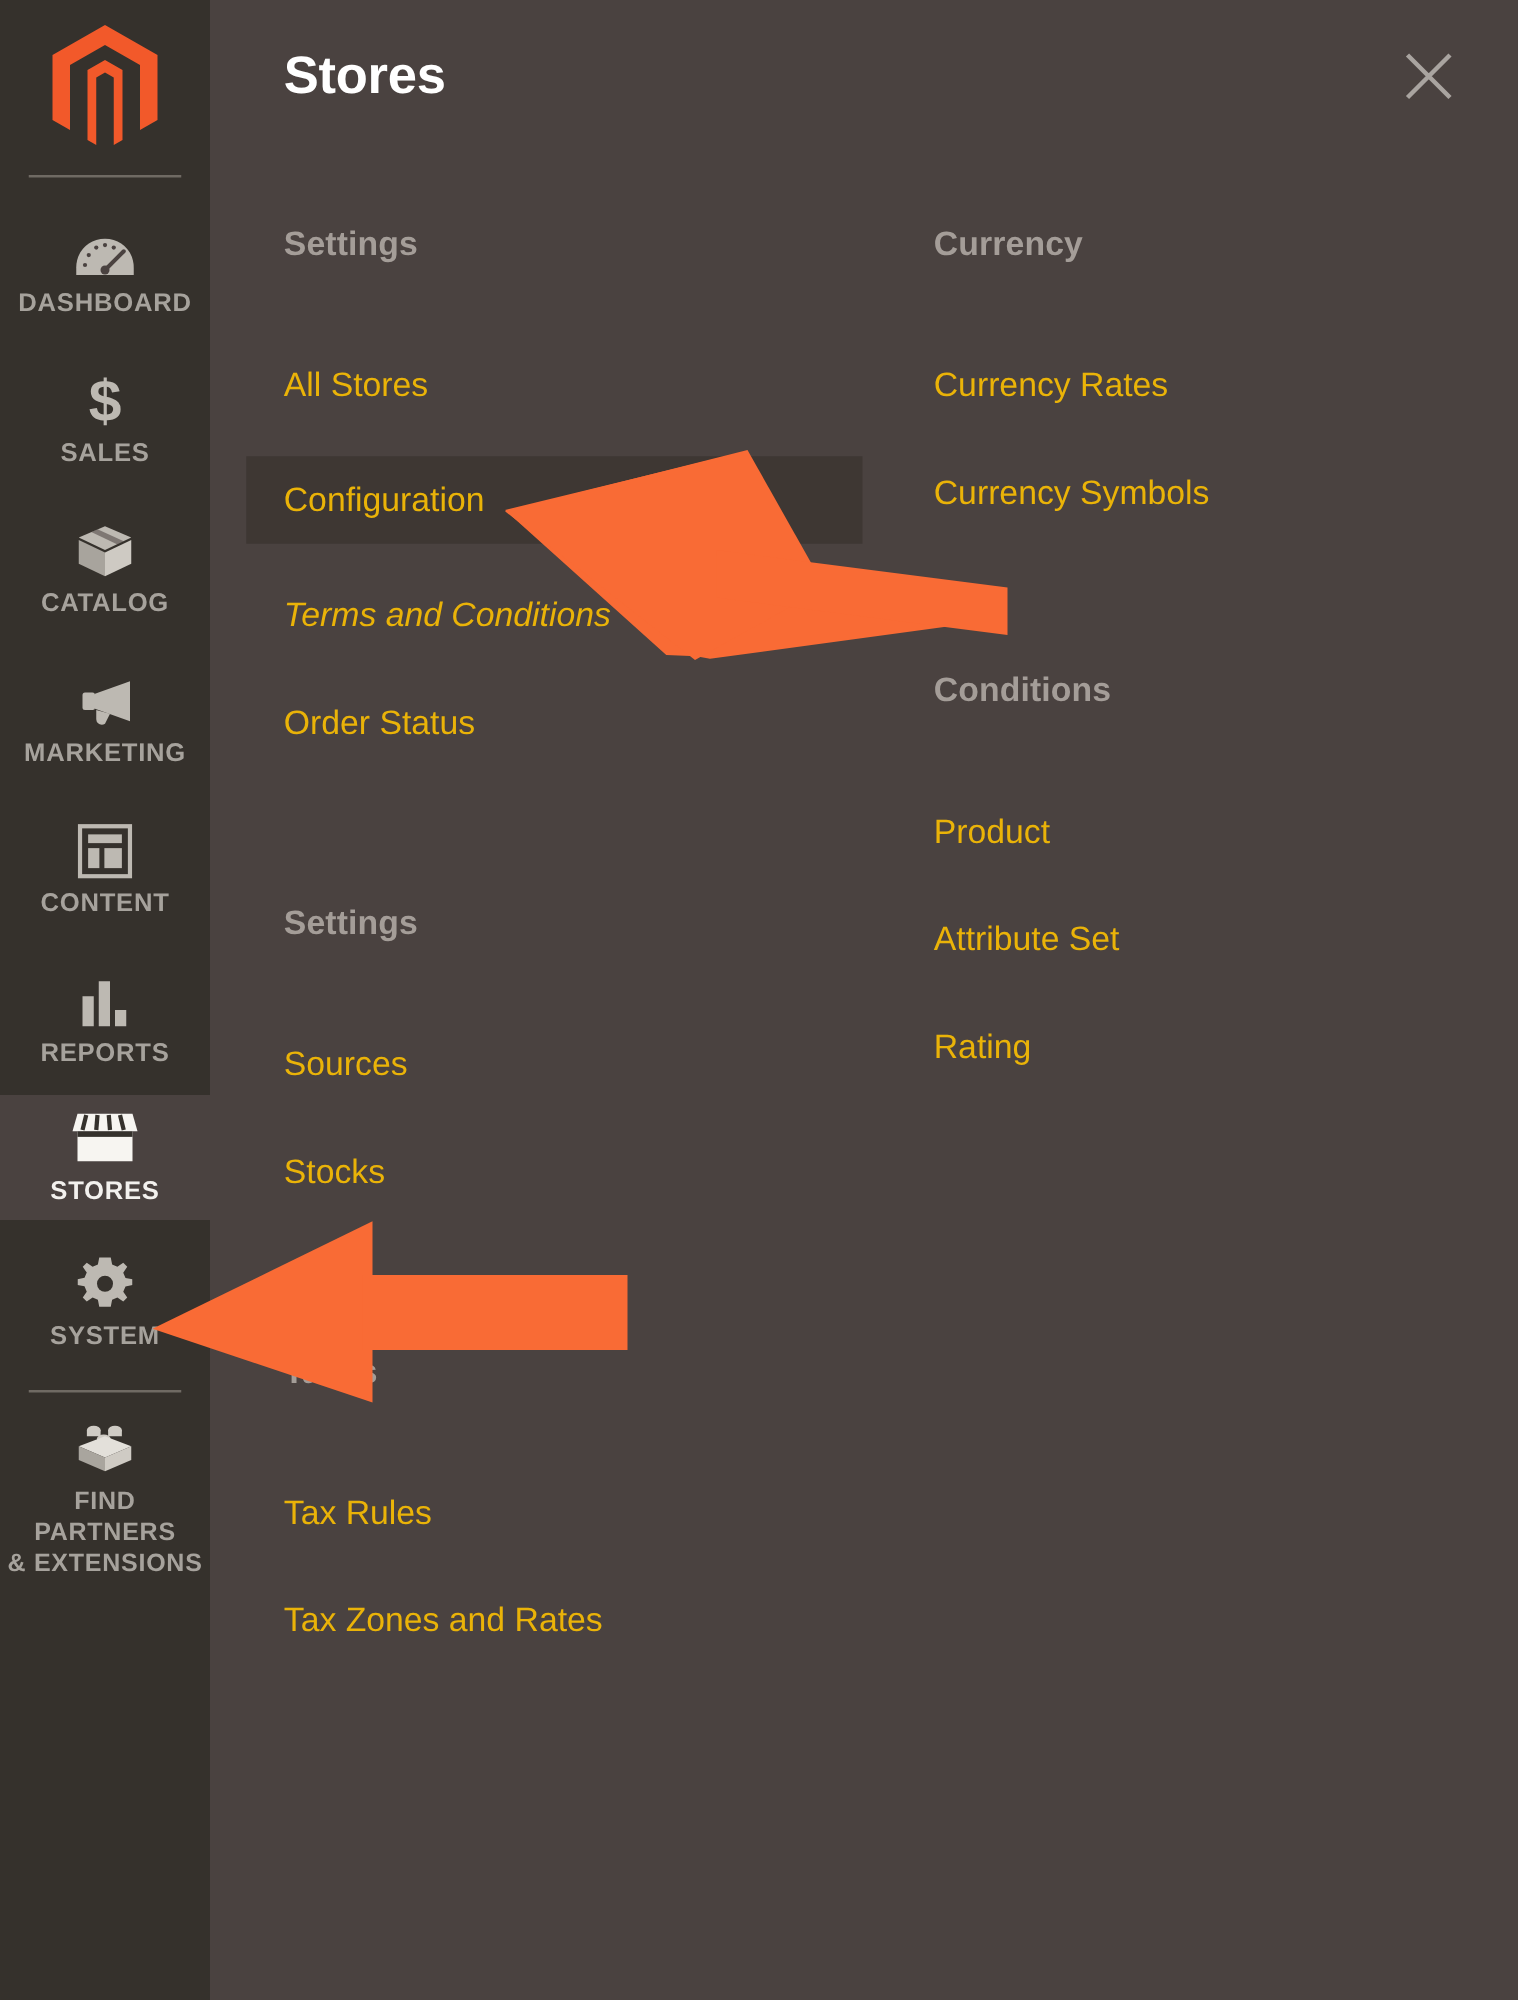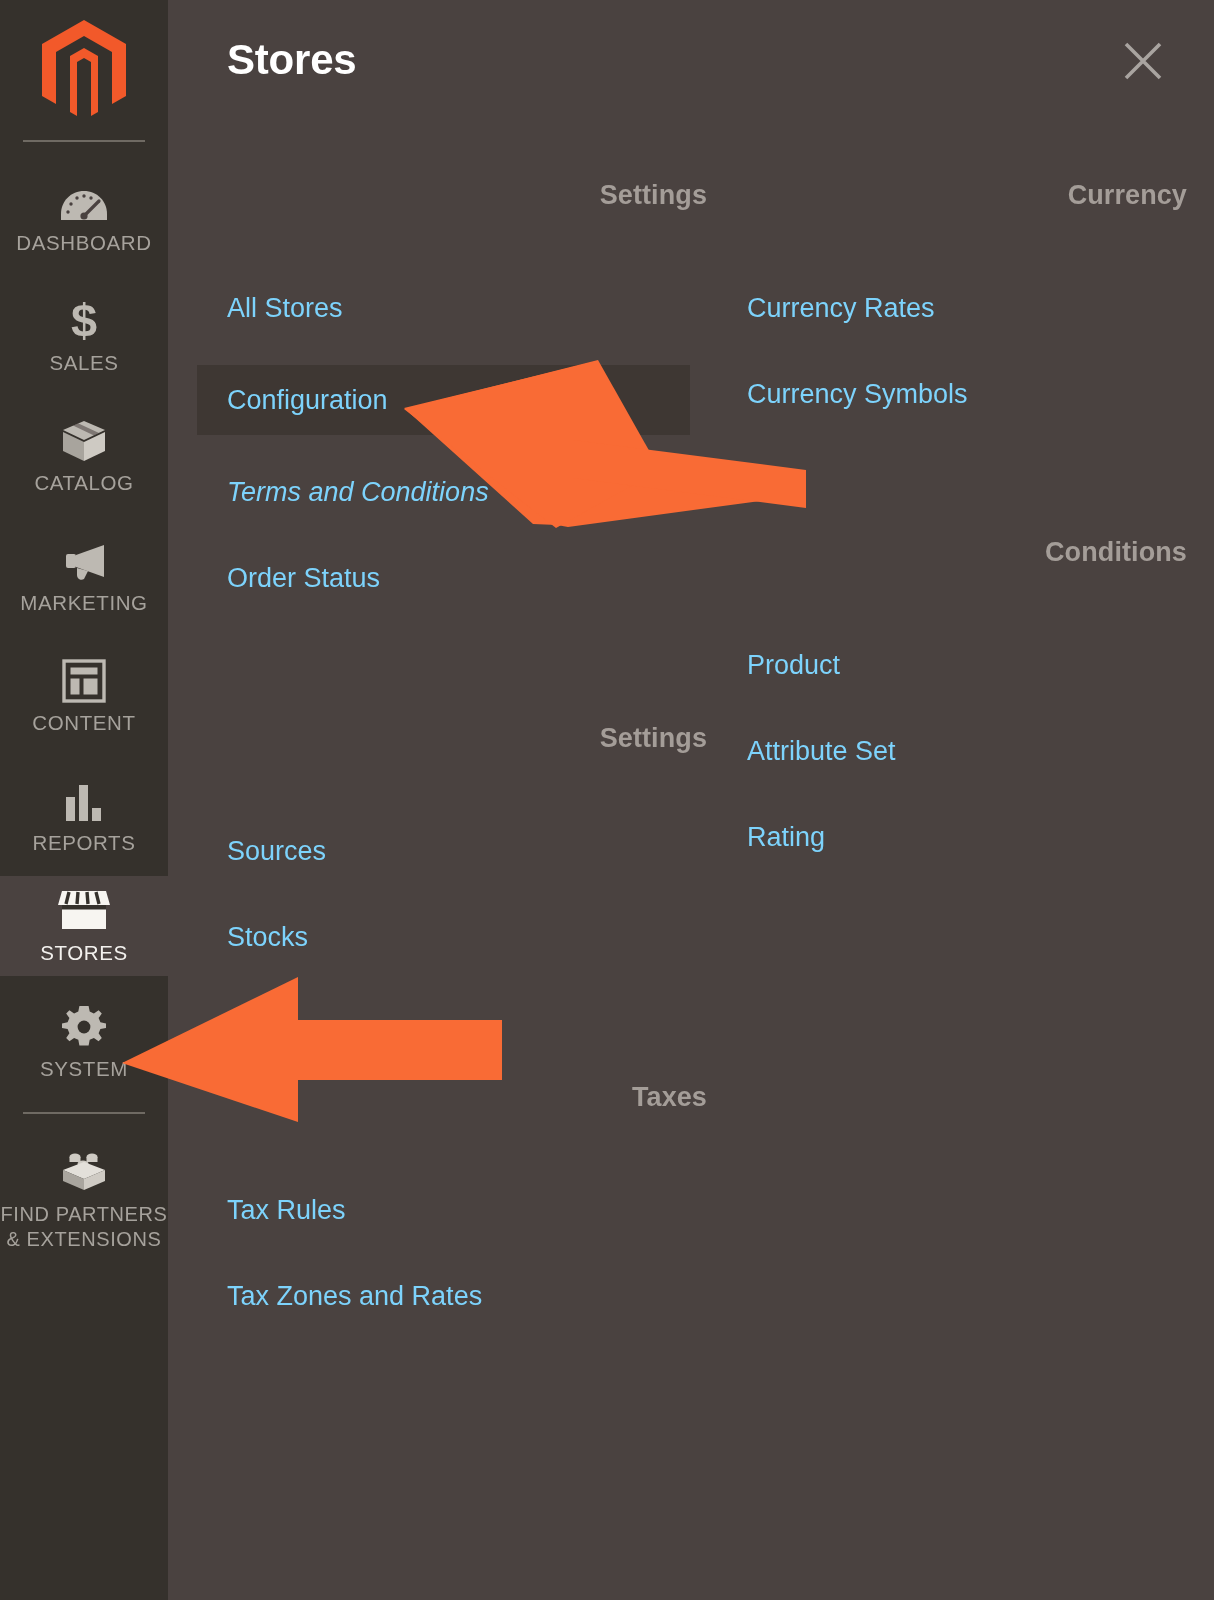"Settings" .group { text-align: right -> none }
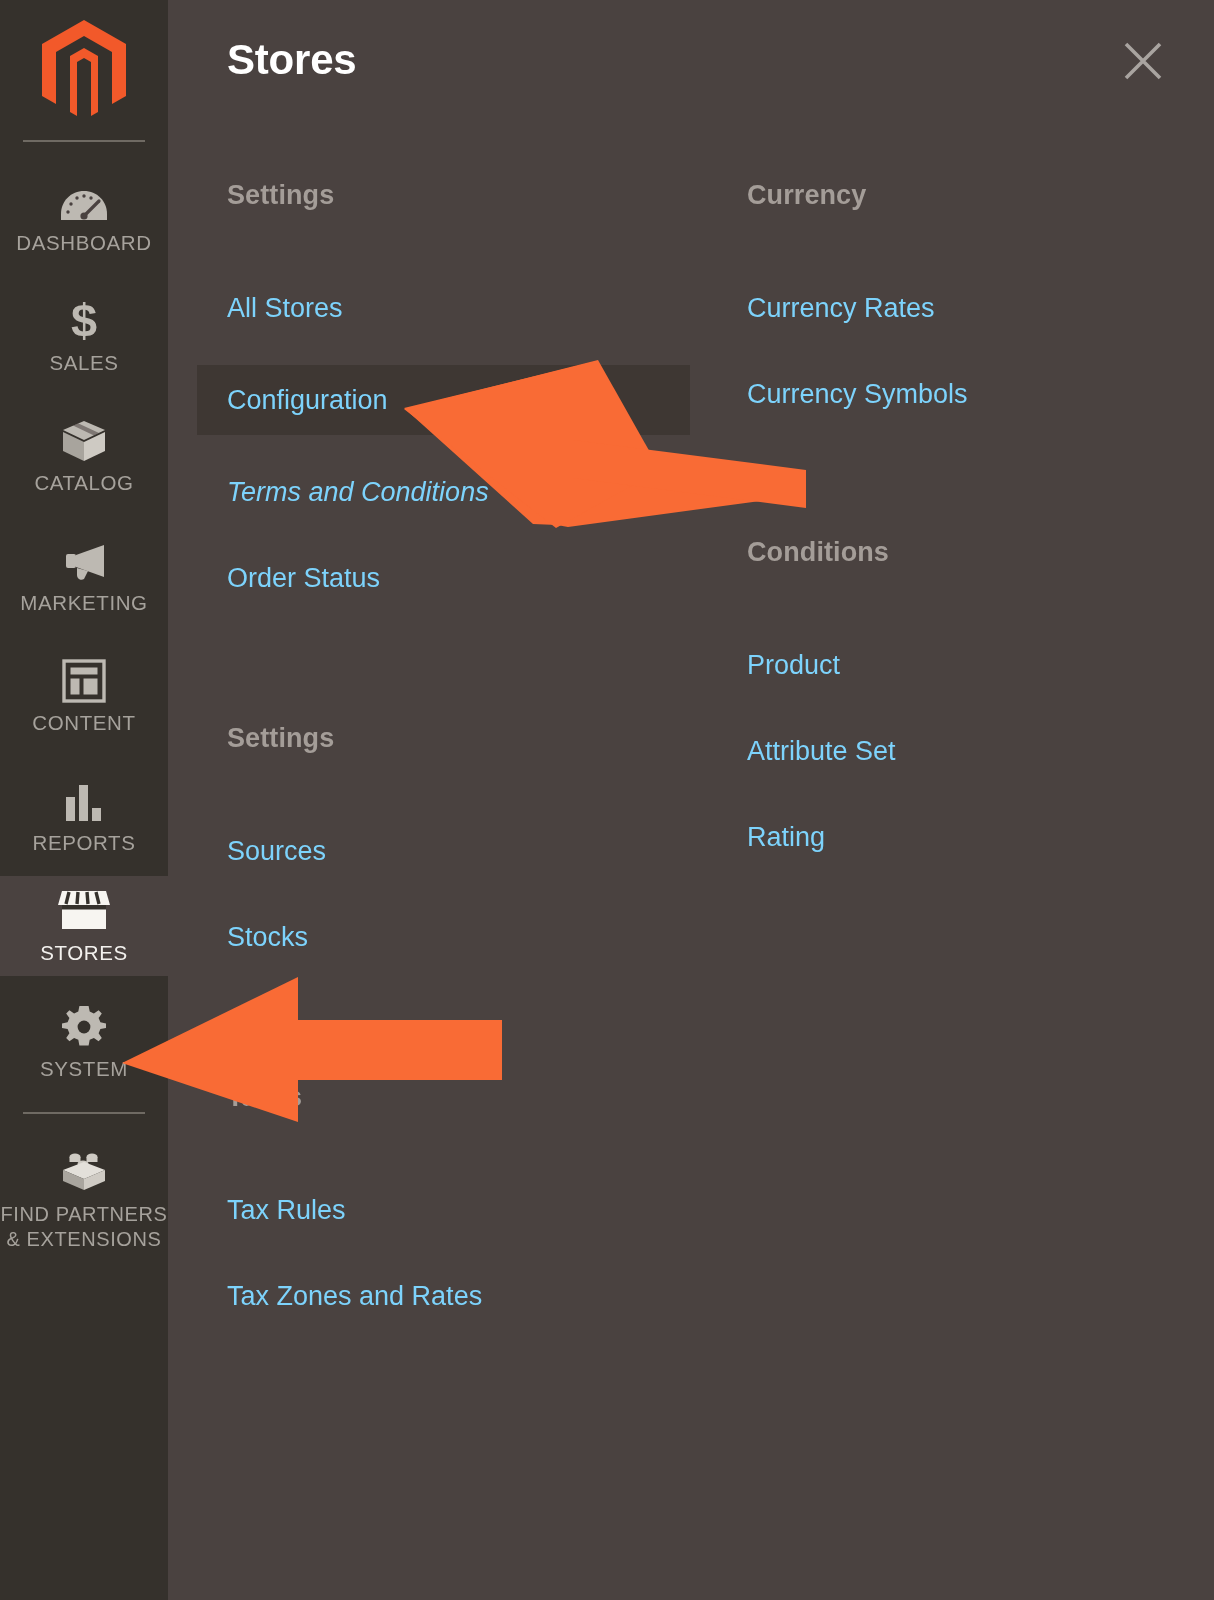"DASHBOARD" .nav-item .nav-label { font-weight: 400 -> 700 }
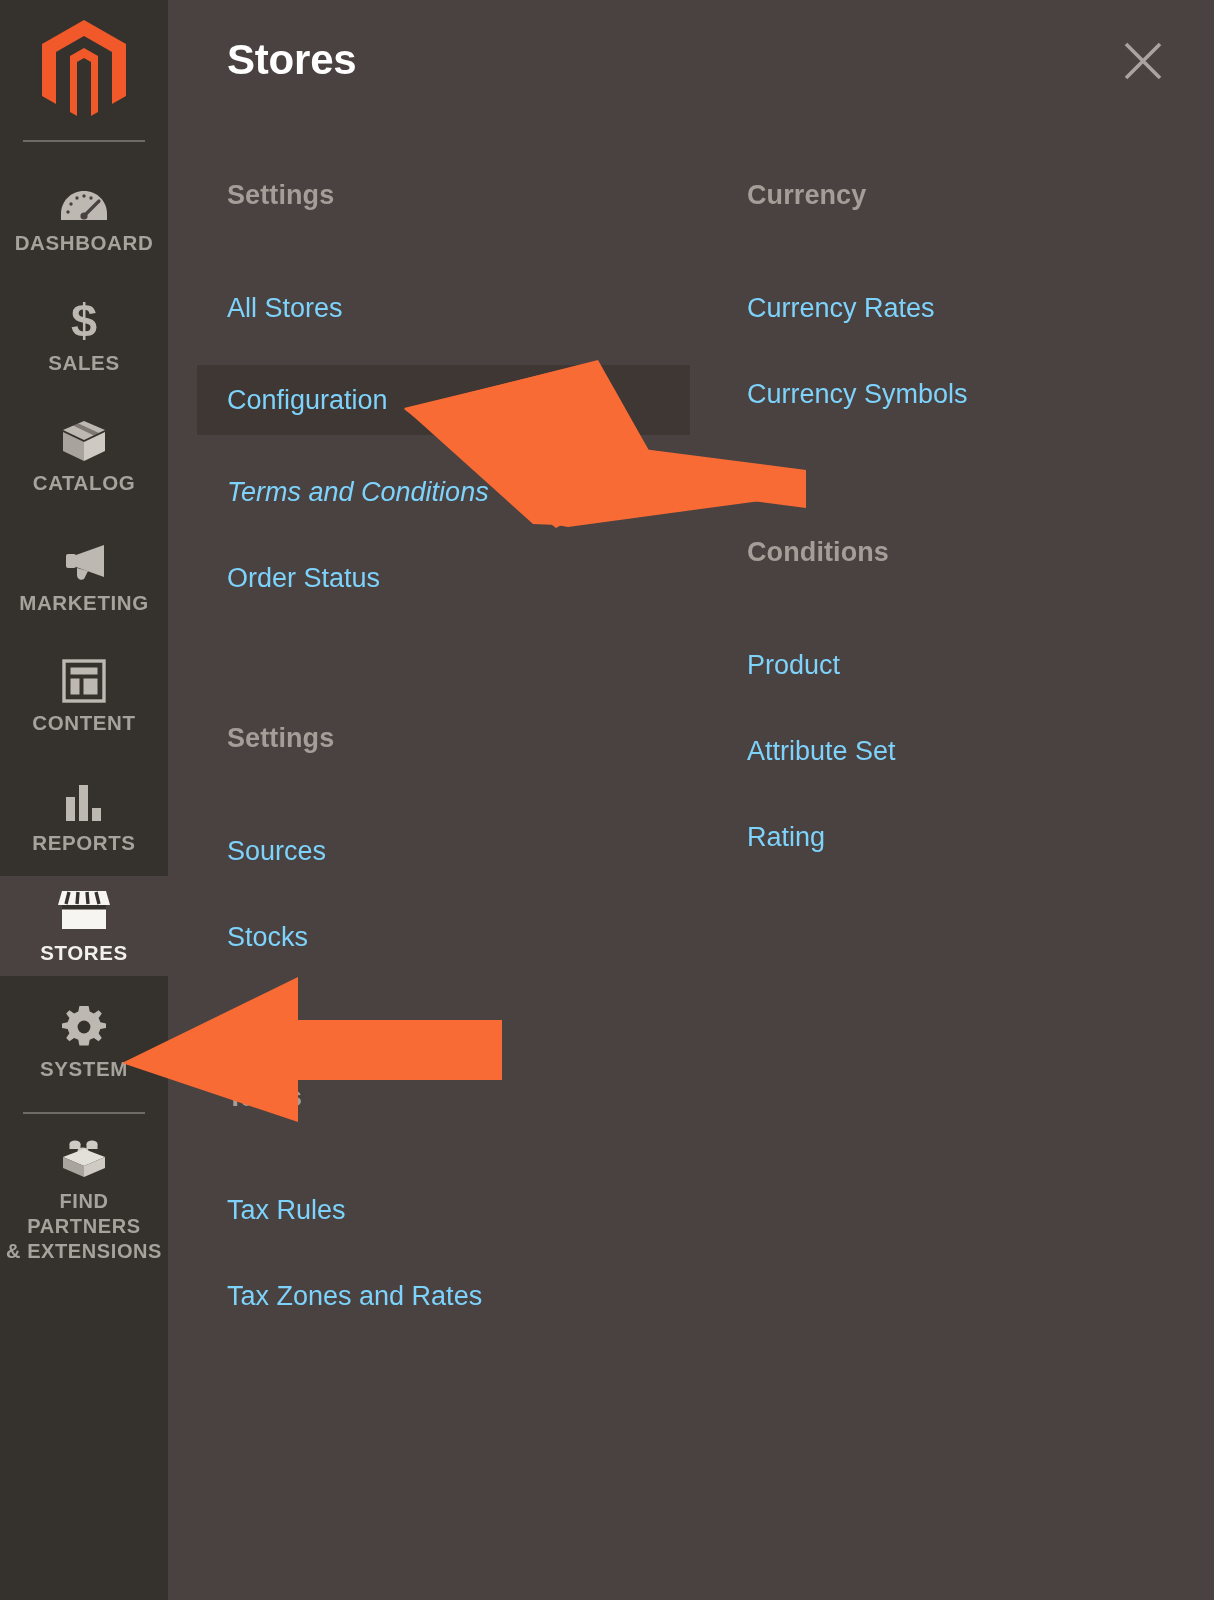"All Stores" .menu-link { color: #7dd3fc -> #eab308 }
